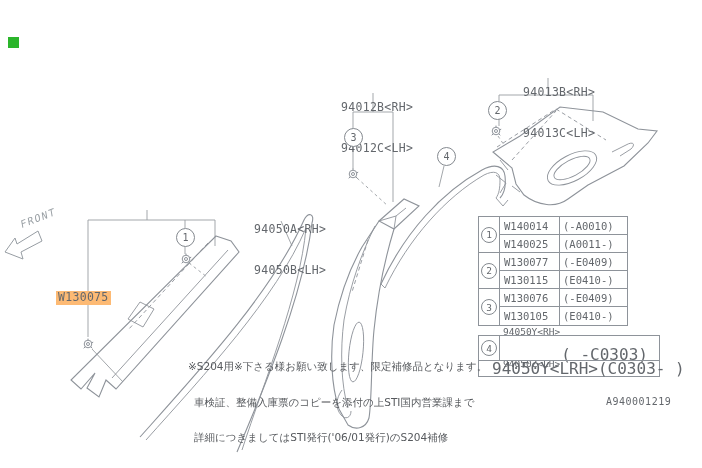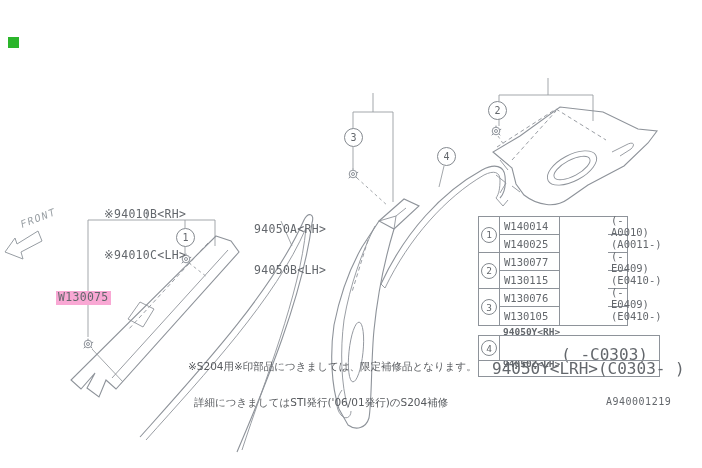"94013B<RH>" div.lbl { html: none -> <div> <div>94013B&lt;RH&gt;</div> <div>94013C&lt;LH&gt;</div> </div> }
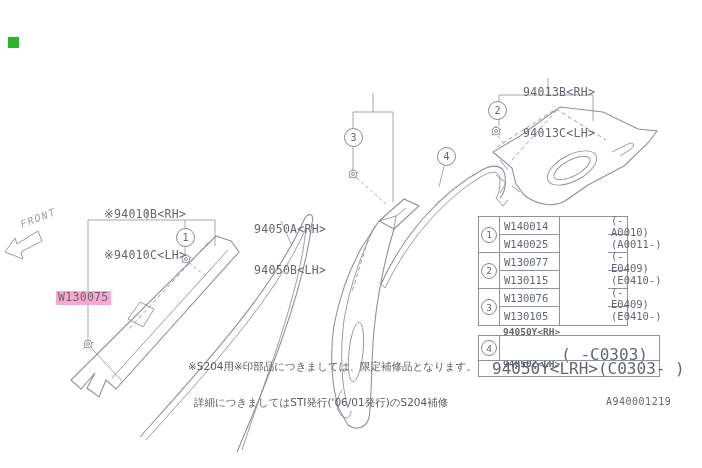"94012B<RH>" div.lbl { html: none -> <div> <div>94012B&lt;RH&gt;</div> <div>94012C&lt;LH&gt;</div> </div> }
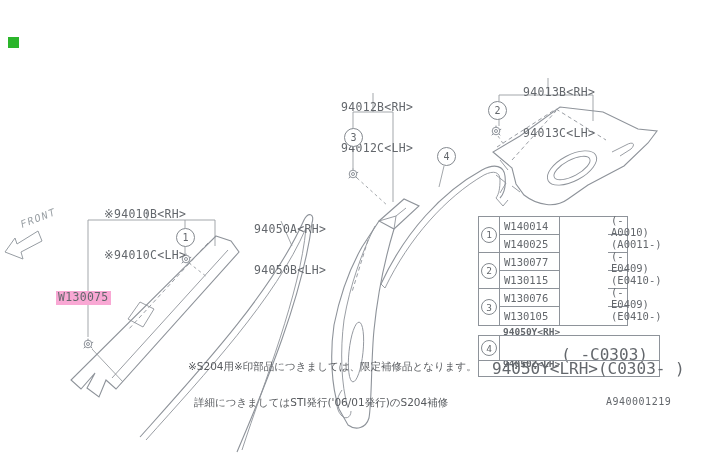"※94010B<RH>" div.lbl { html: <div> <div>※94010B&lt;RH&gt;</div> <div>※94010C&lt;LH&gt;</div> </div> -> none }
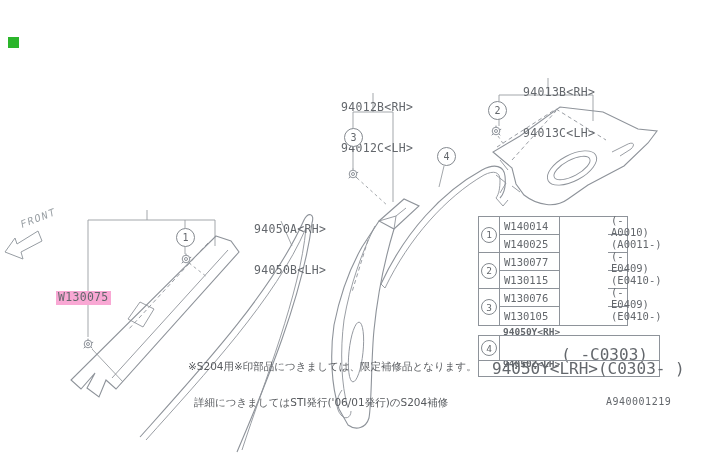"(-A0010)" .tbl1 .c3 { margin-left: 48px -> none }
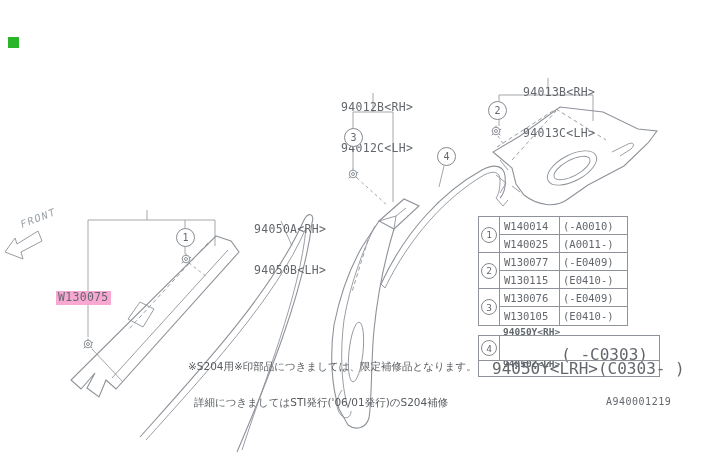"W130075" .lbl.whitebg { background: #f9a8d4 -> #fdba74 }
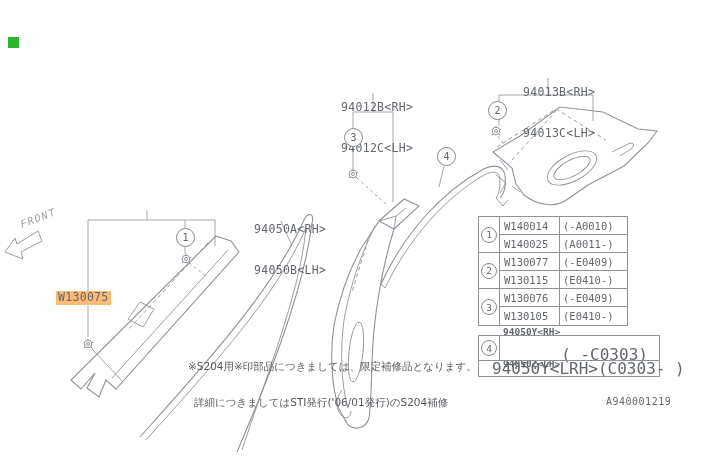"94050Y<RH>" .tbl2 .stack { font-weight: bold -> none }
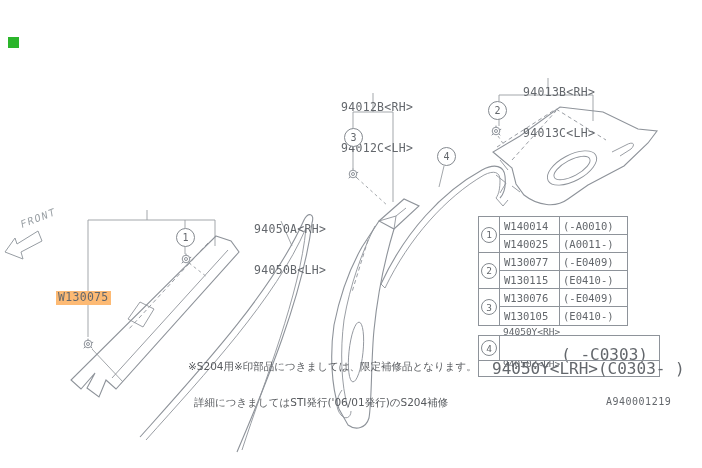"※S204用※印部品につきましては、限定補修品となります。" div { text: 印部品につきましては -> 下さる様お願い致します }
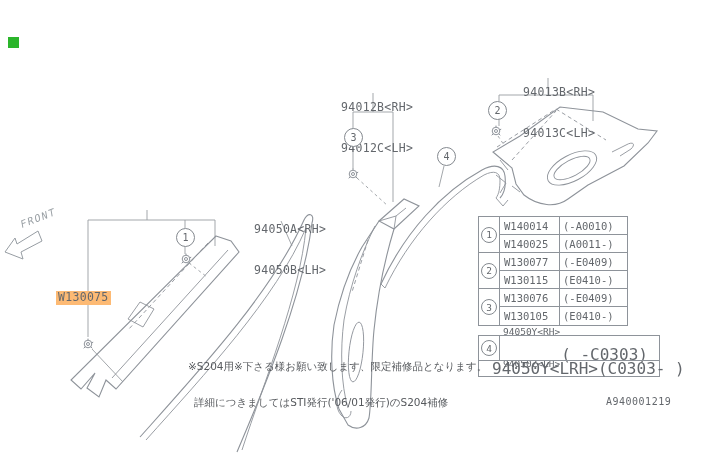"車検証、整備入庫票のコピーを添付の上STI国内営業課まで" div { html: none -> <div>車検証、整備入庫票のコピーを添付の上STI国内営業課まで</div> }
